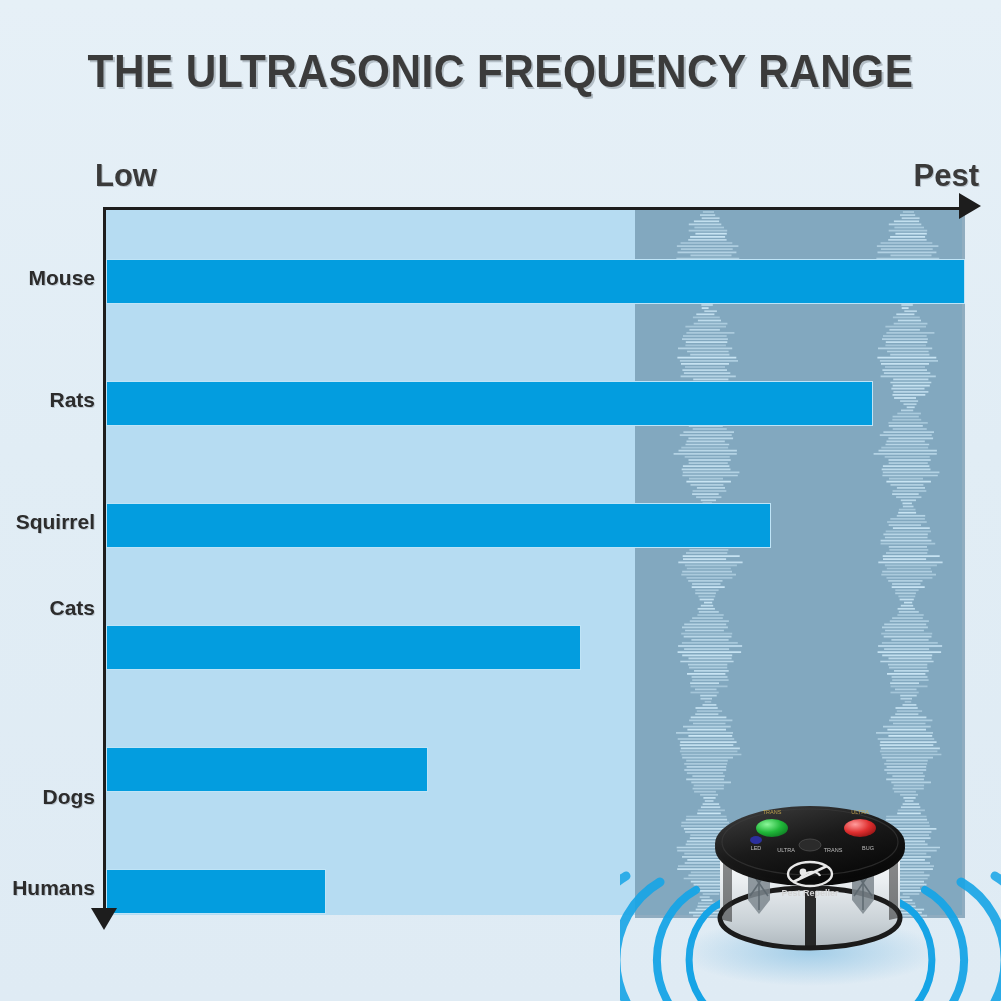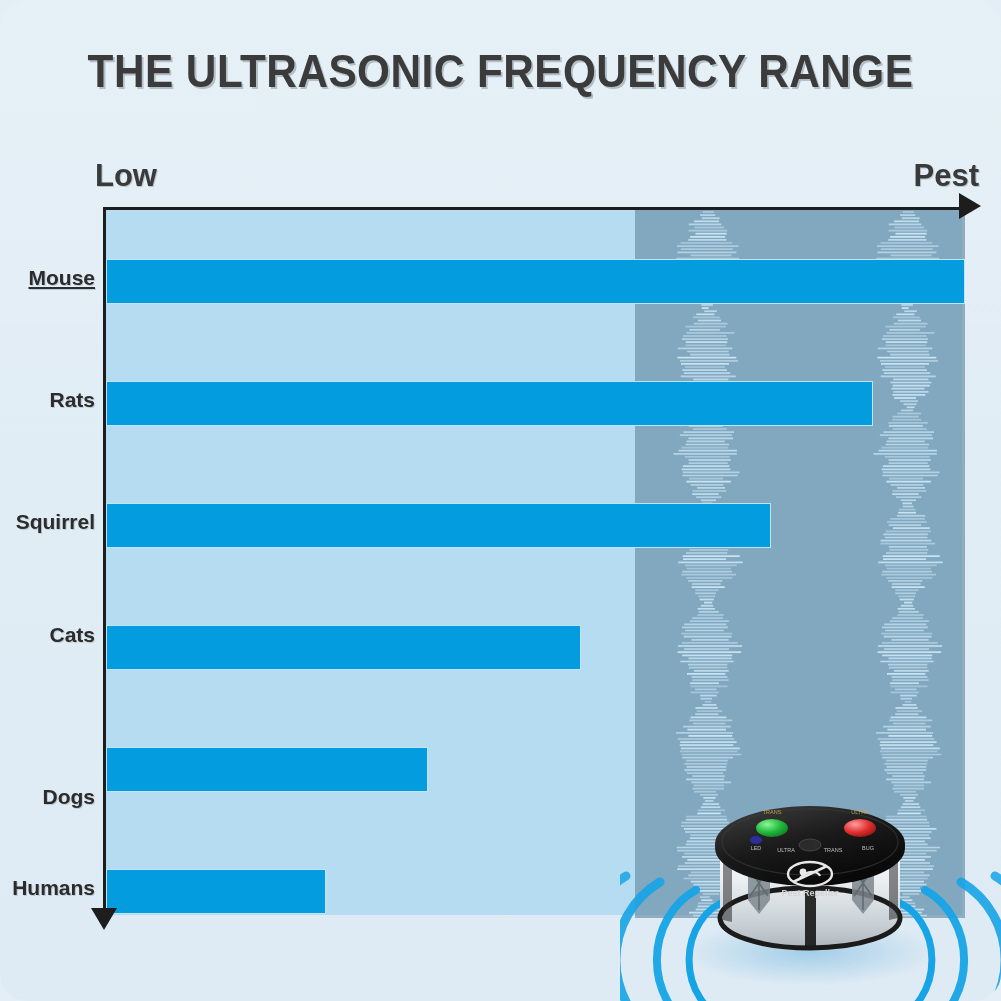"THE ULTRASONIC FREQUENCY RANGE" #stage { border-radius: 27px -> none }
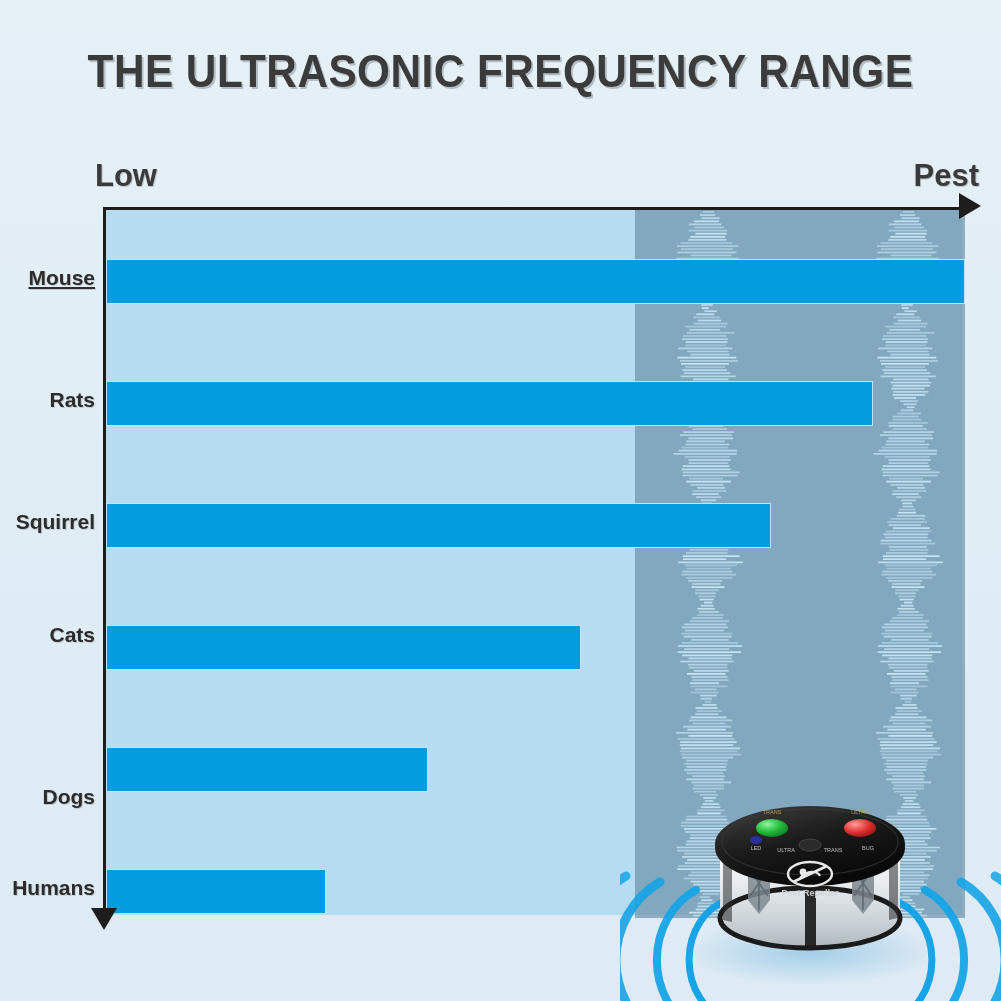"Mouse" div.bar-label { text-decoration: underline -> none }
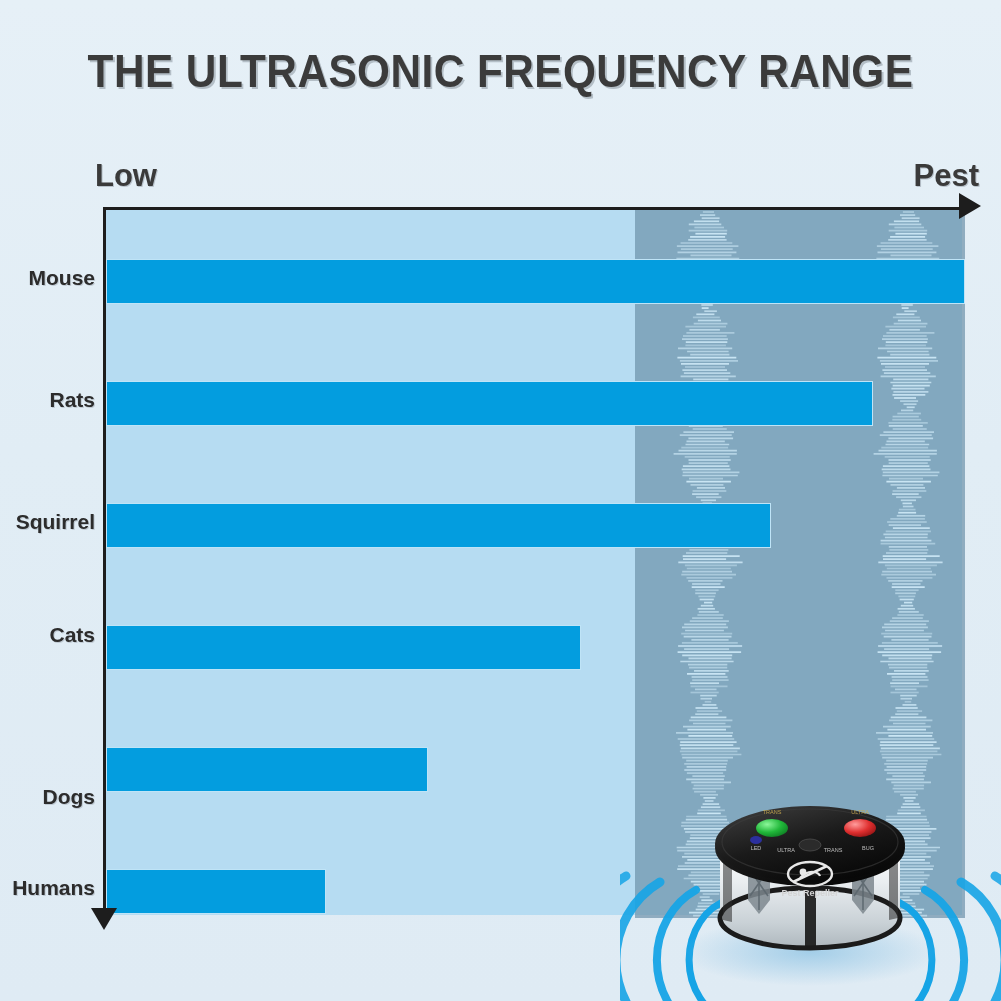"Cats" div.bar-label { top: 623px -> 596px }
